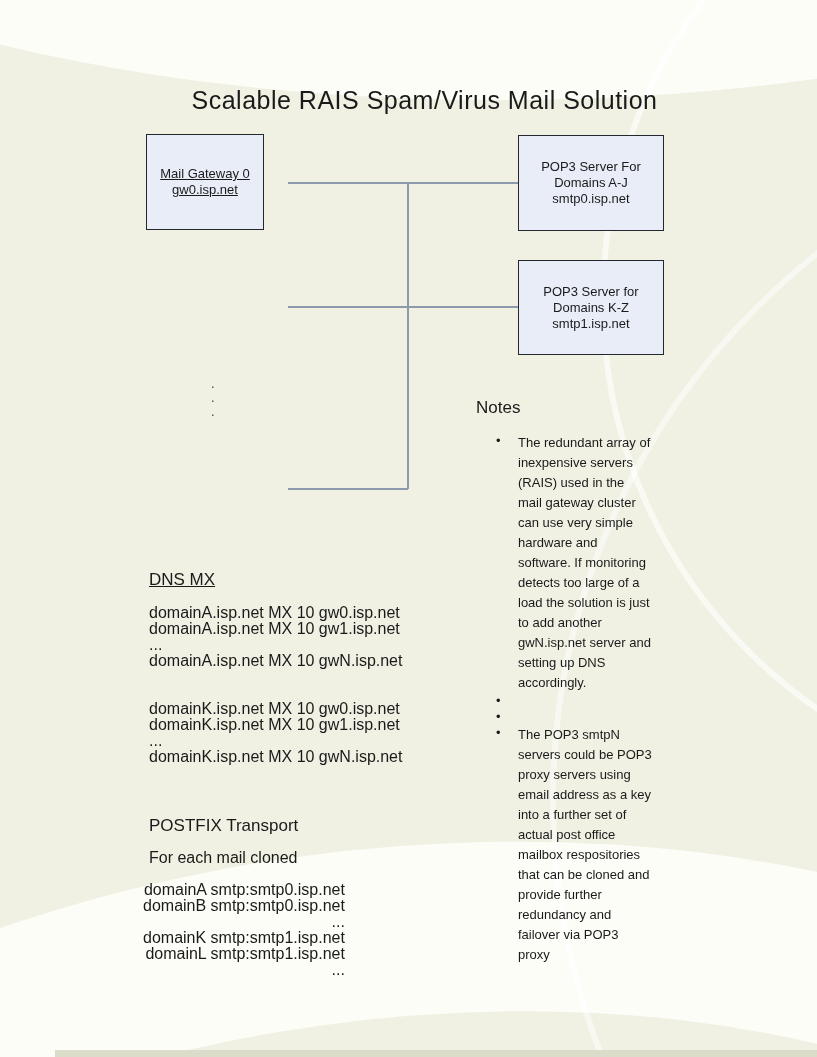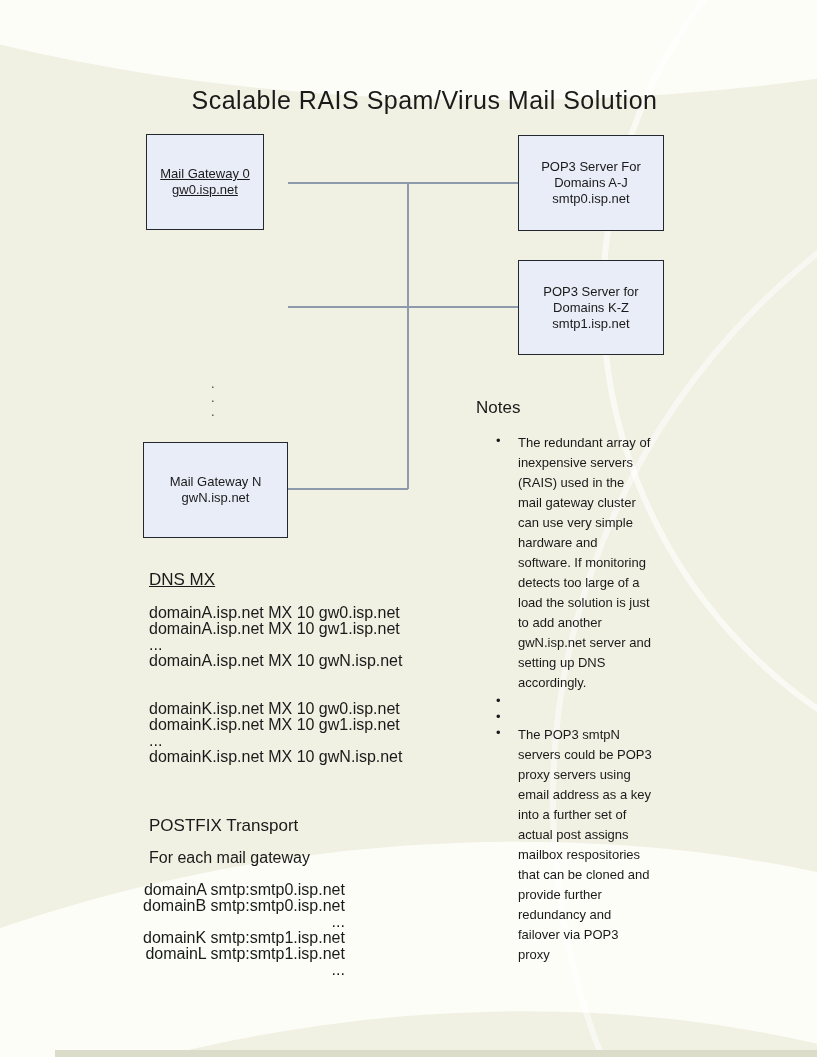"Mail Gateway N" div.box { html: <div> <div>Mail Gateway N</div> <div>gwN.isp.net</div> </div> -> none }
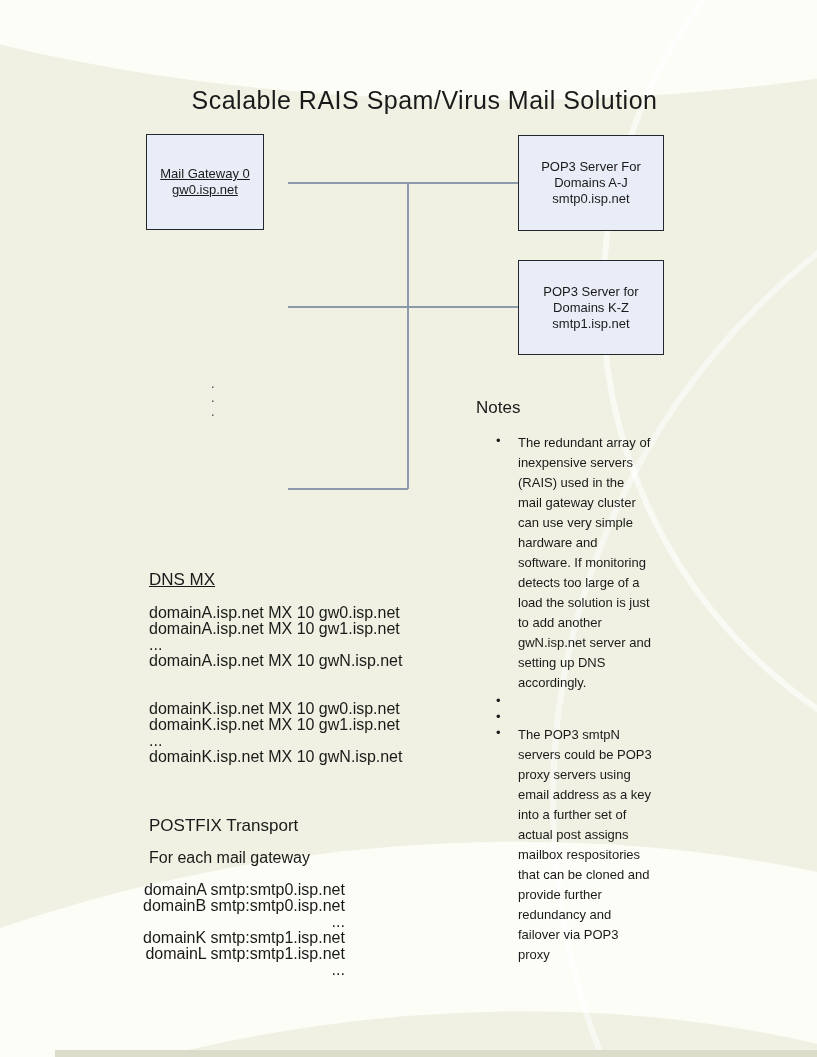"The POP3 smtpN" span.bullet-text { text: assigns -> office }
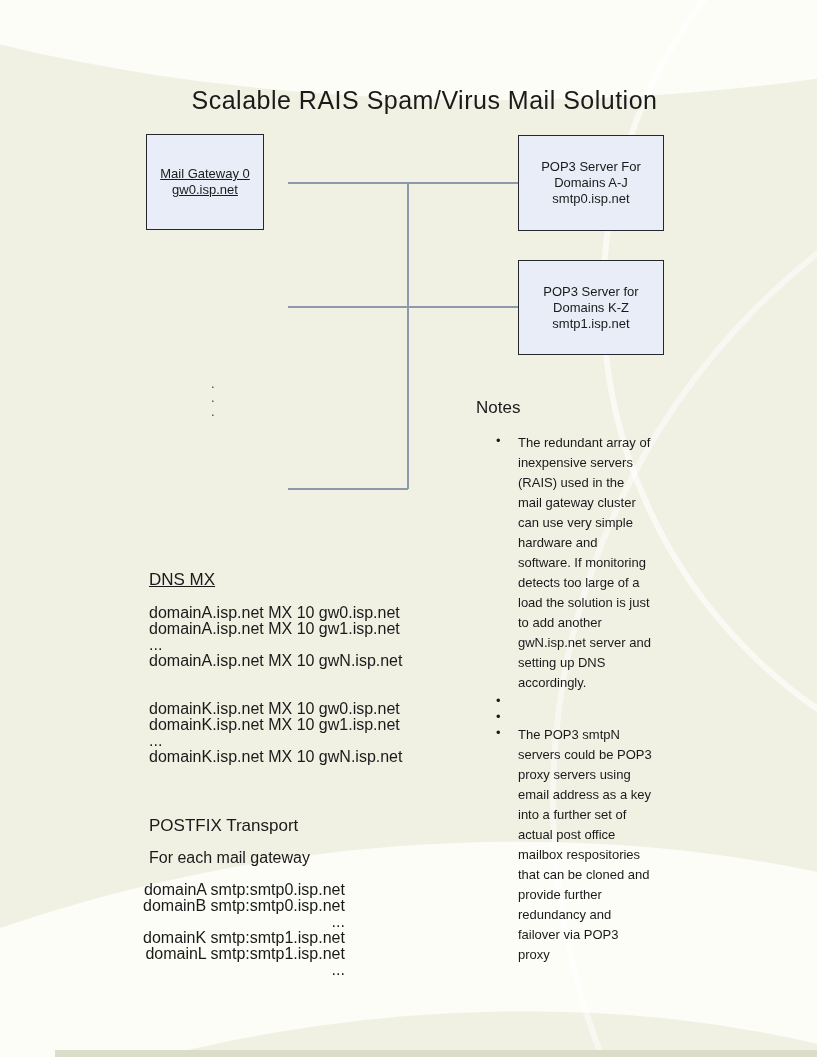"For each mail gateway" div.body-text { text: gateway -> cloned }
